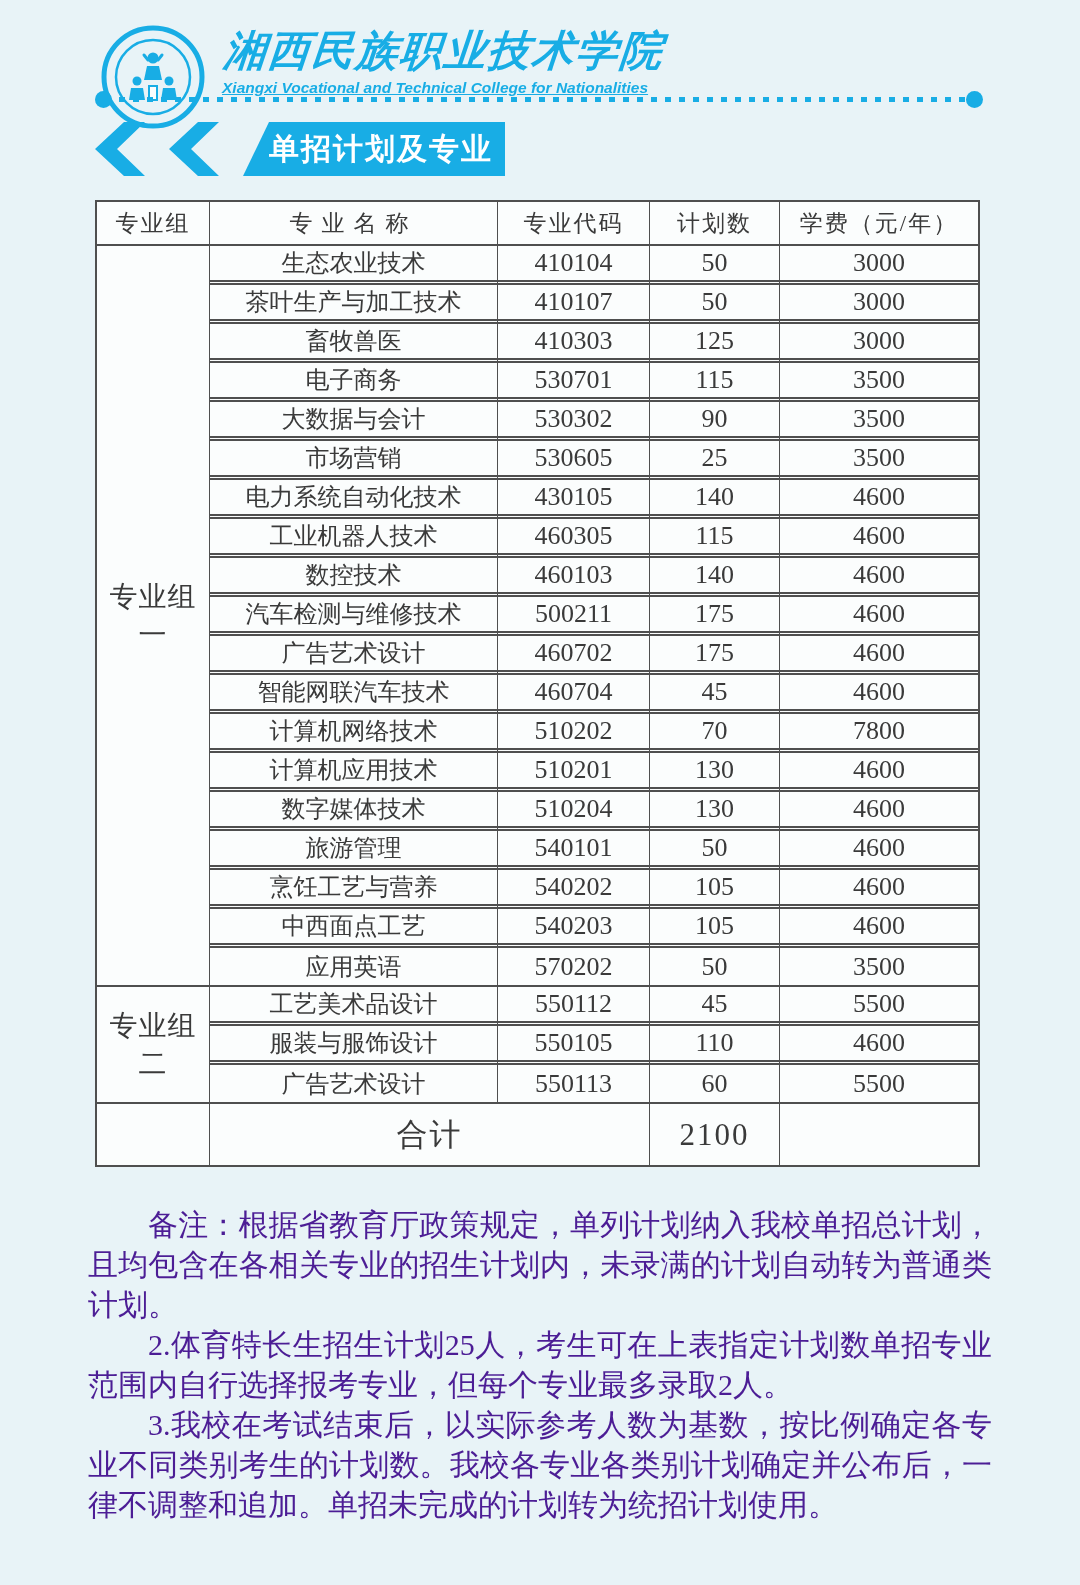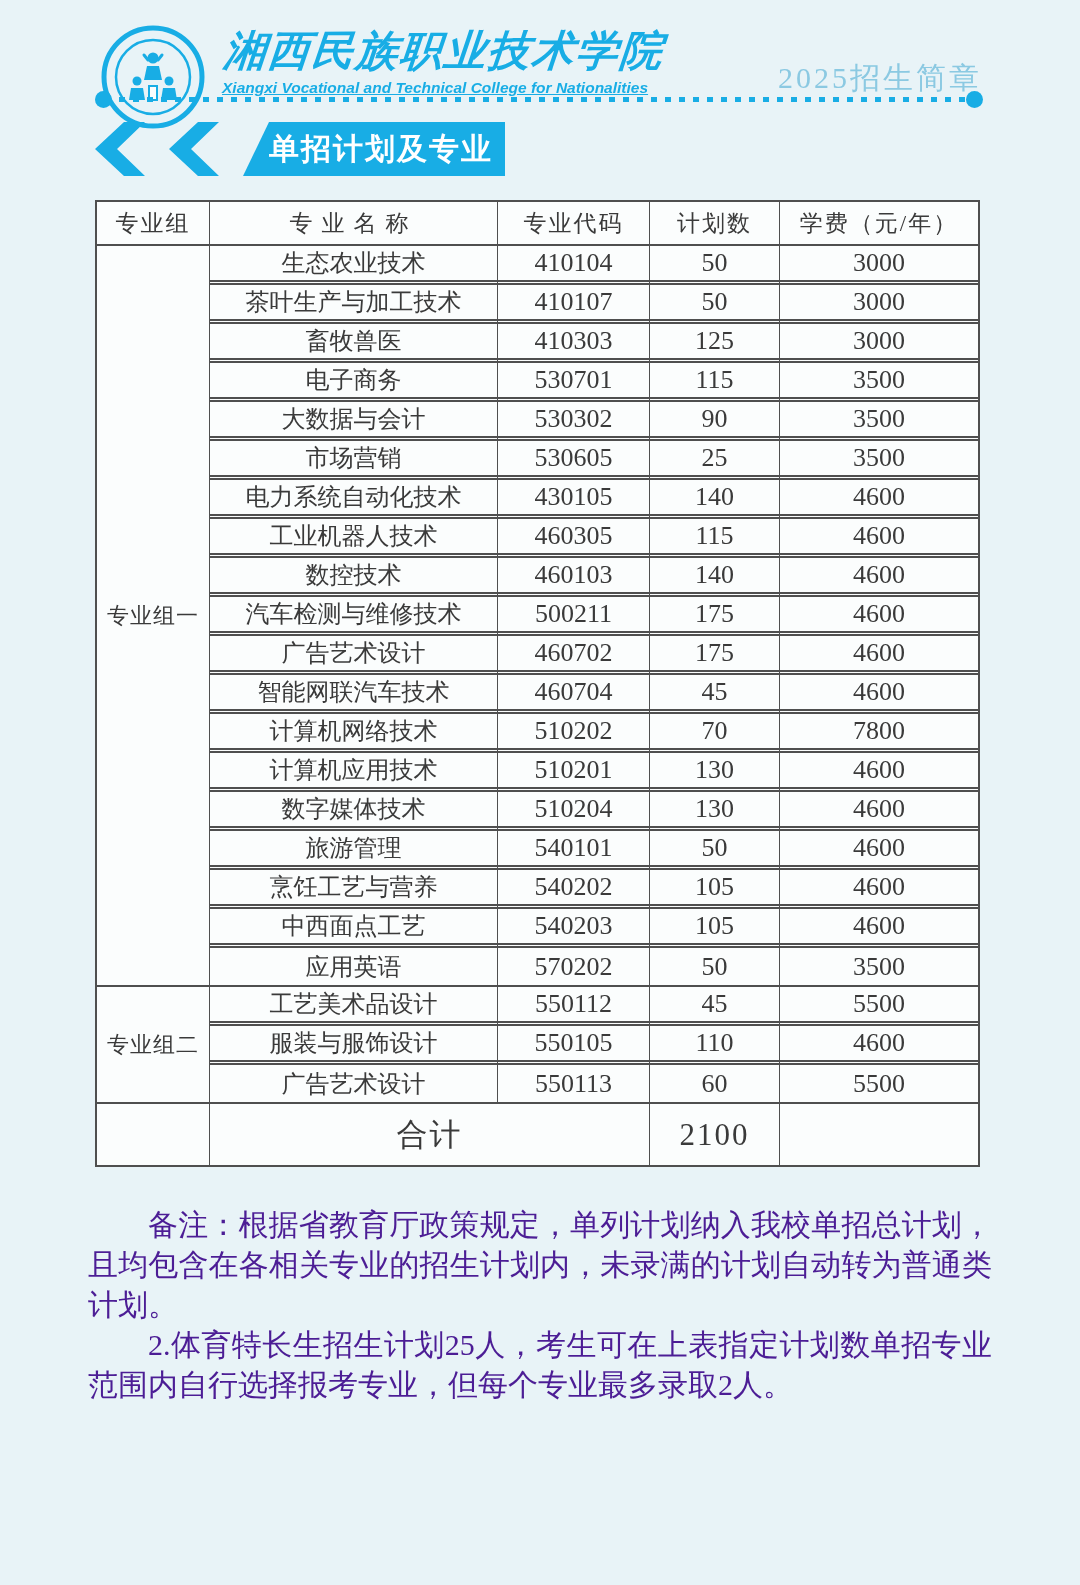"2025招生简章" div.brochure-tag { html: <div>2025招生简章</div> -> none }
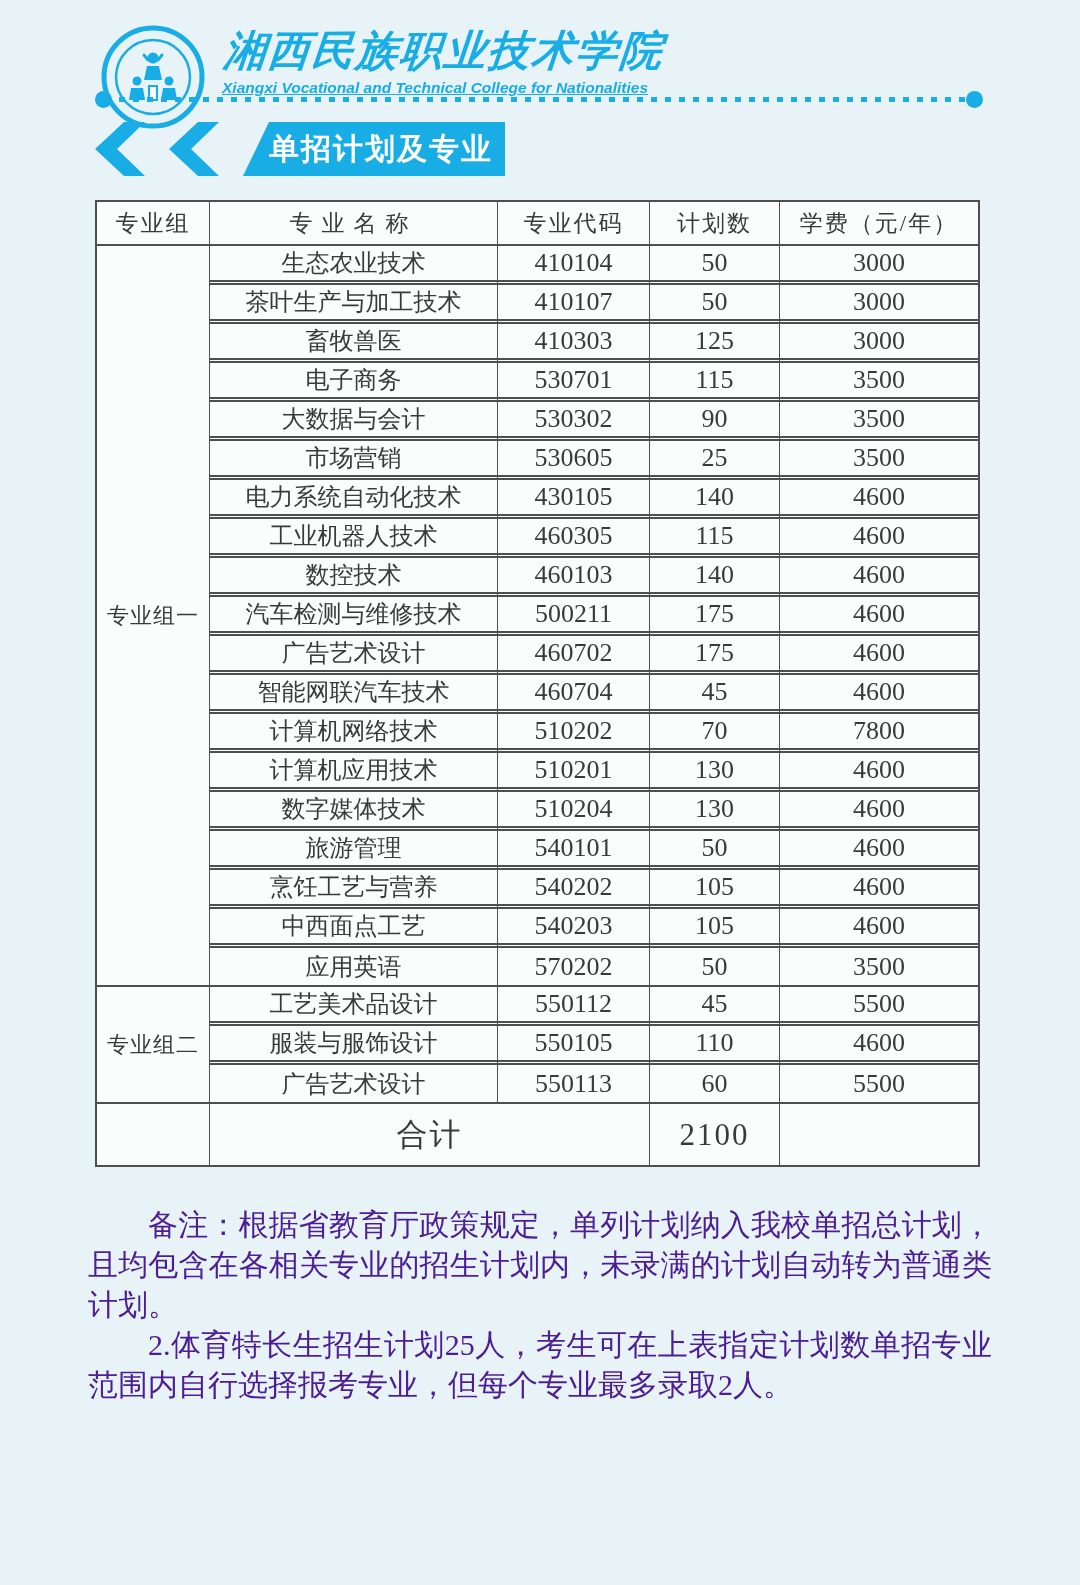"专业组一" .plan-table td.group-cell { font-size: 22px -> 28px }
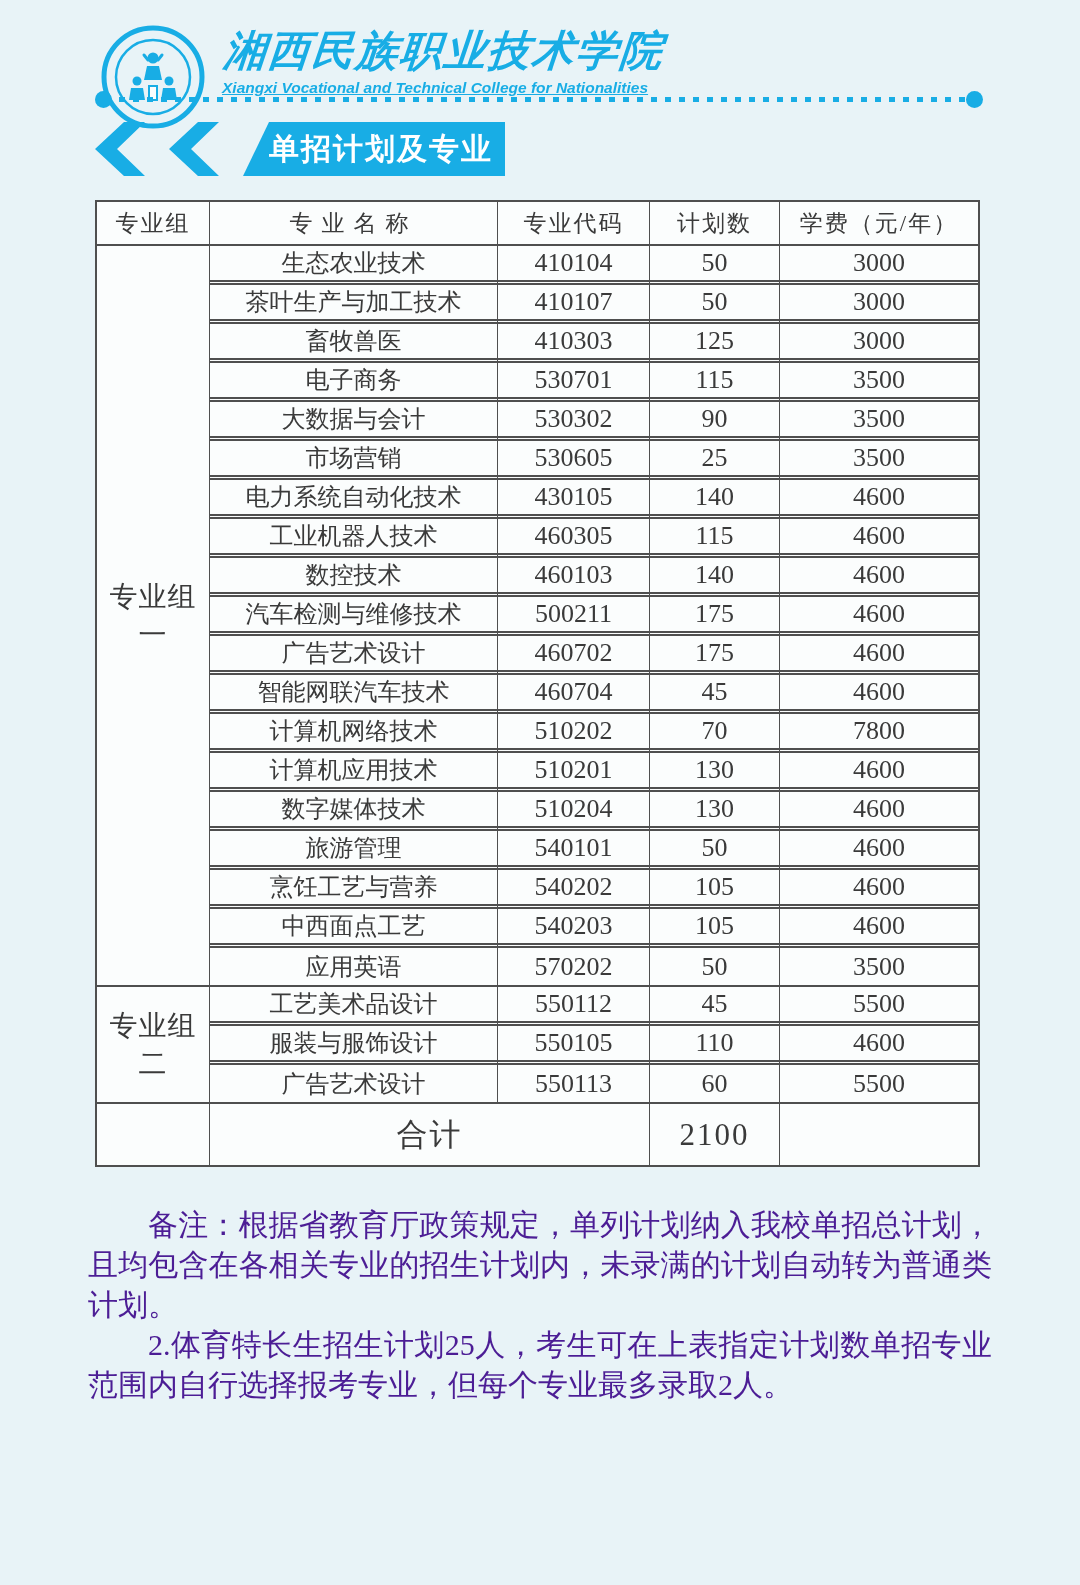"3.我校在考试结束后，以实际参考人数为基数，按比例确定各专业不同类别考生的计划数" p { html: none -> <p>3.我校在考试结束后，以实际参考人数为基数，按比例确定各专业不同类别考生的计划数。我校各专业各类别计划确定并公布后，一律不调整和追加。单招未完成的计划转为统招计划使用。</p> }
